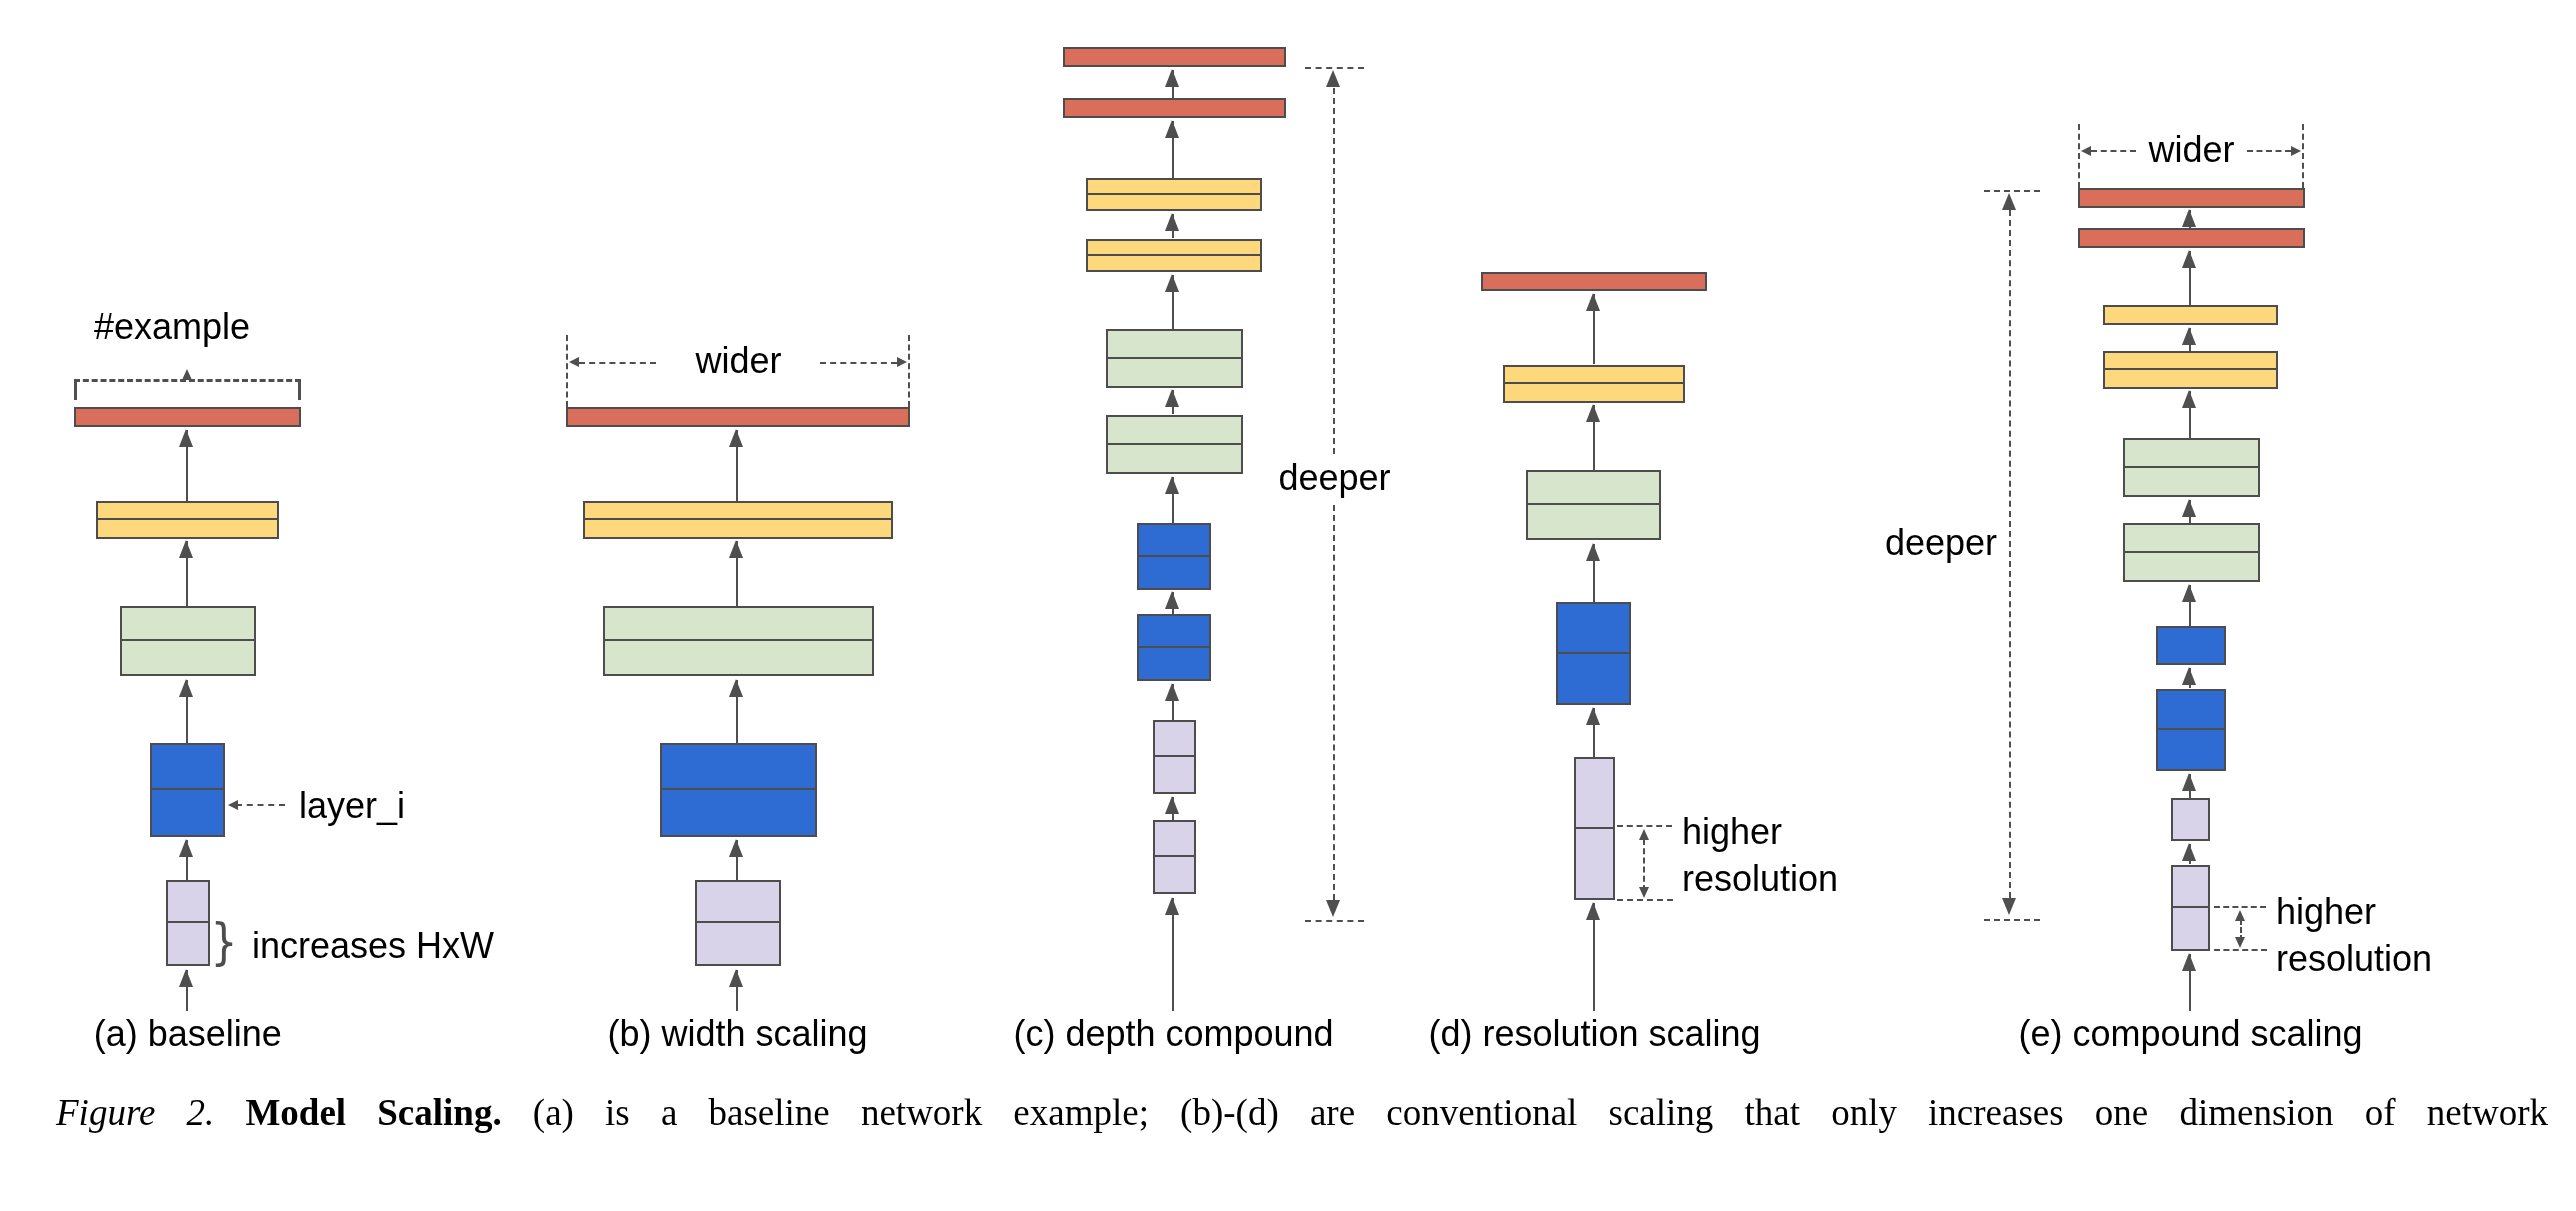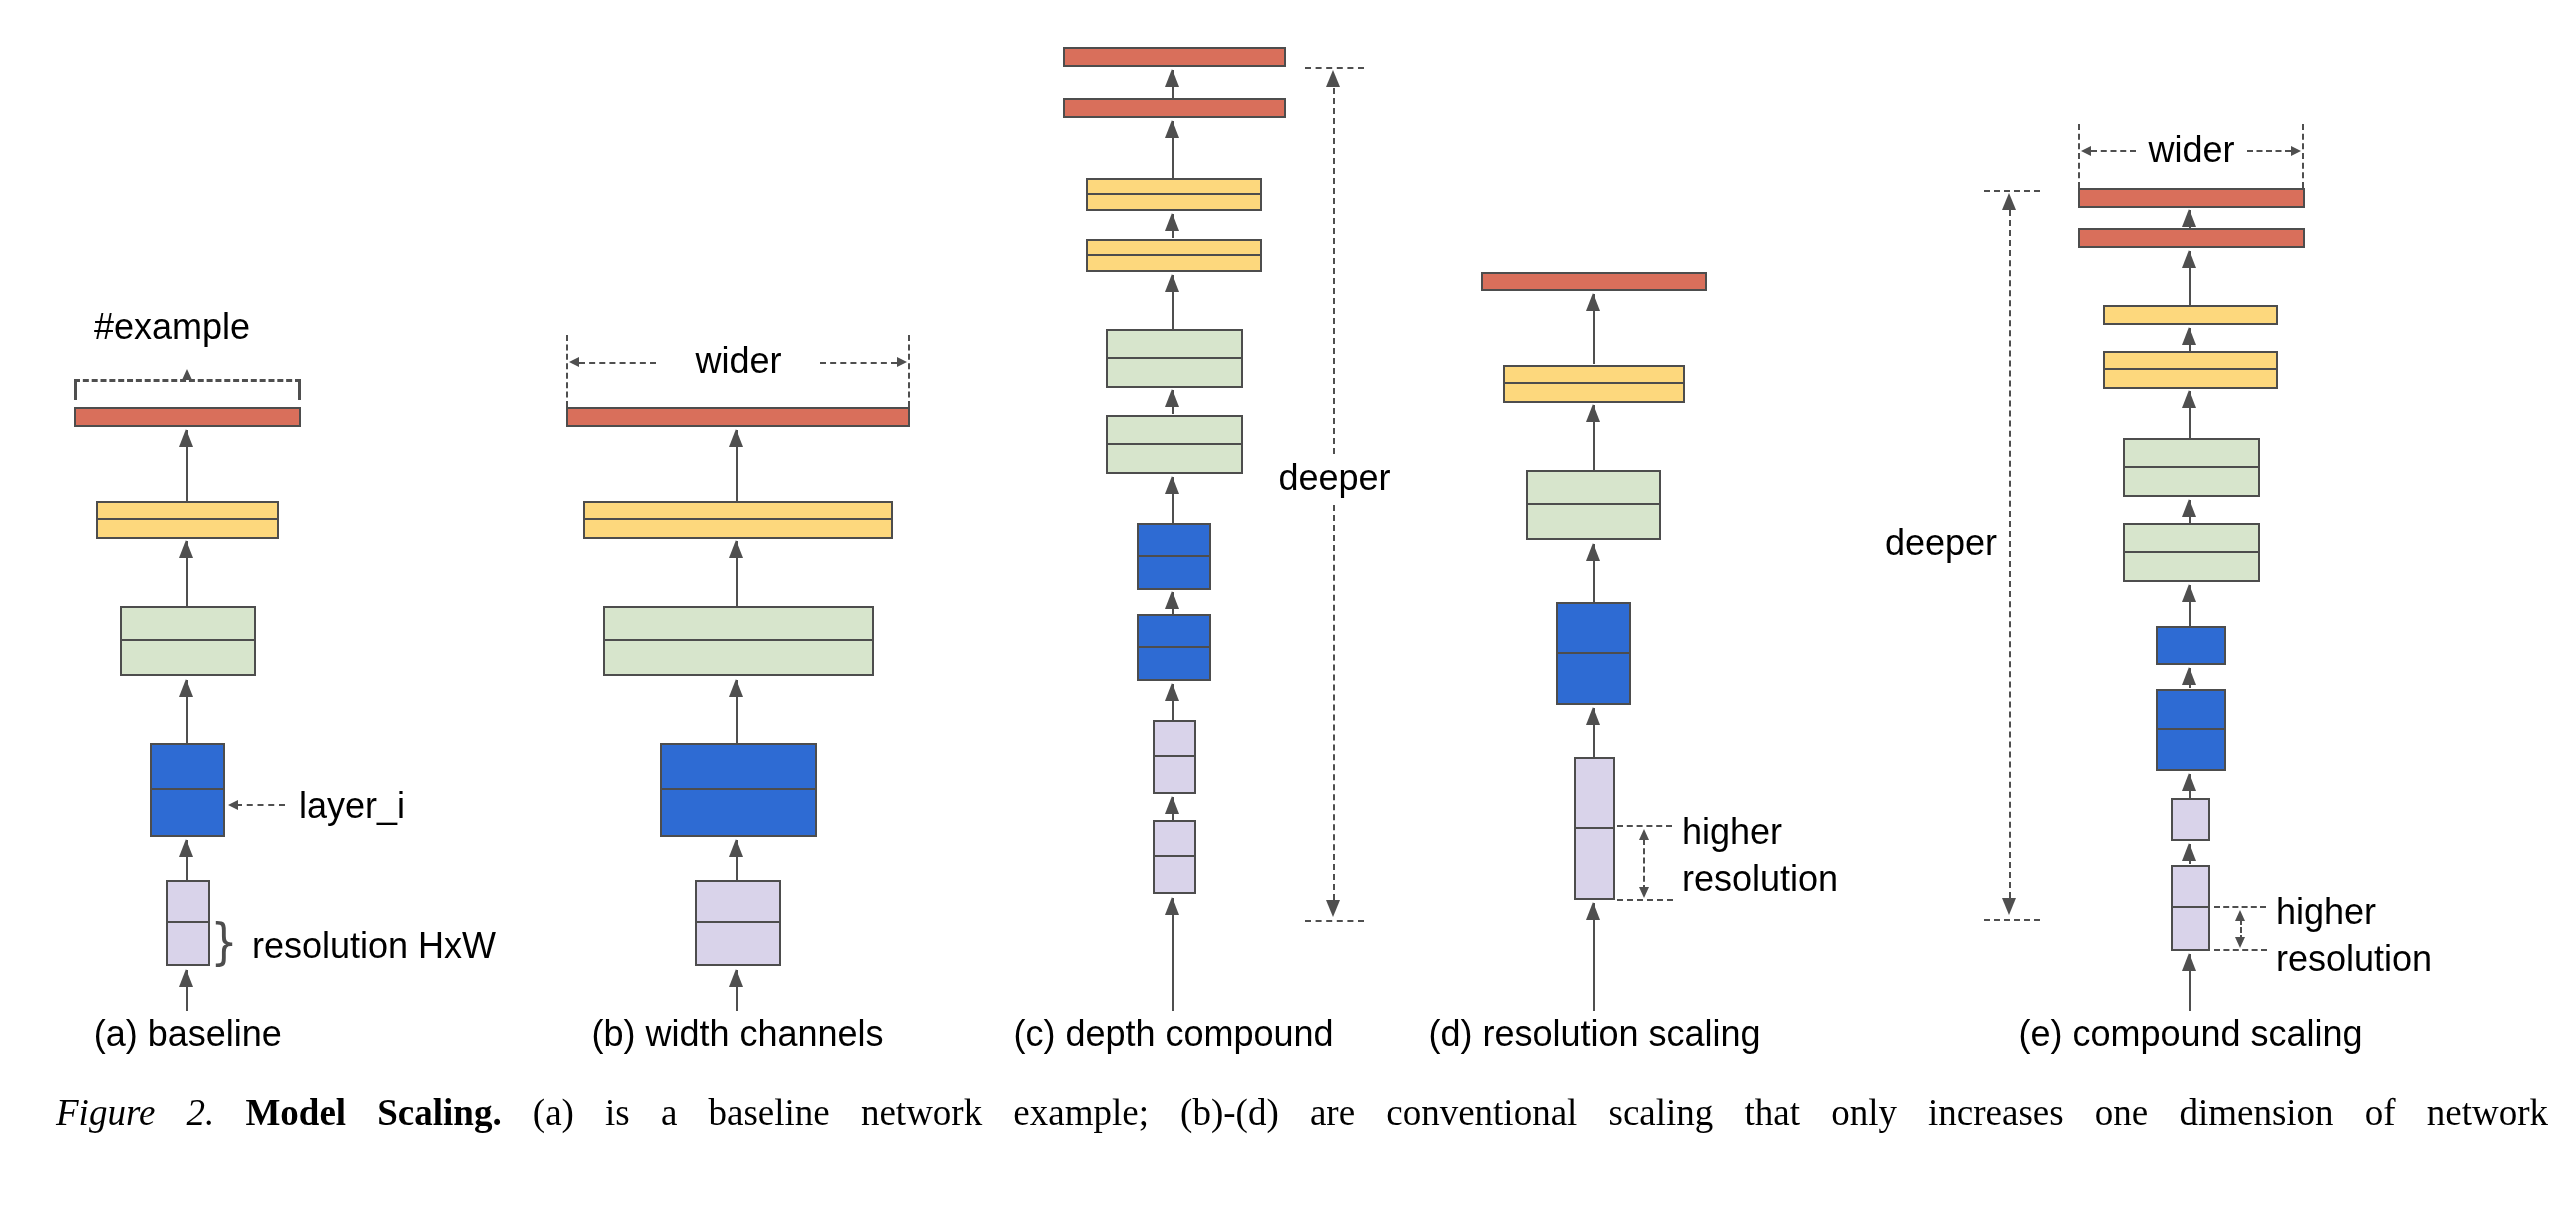"resolution HxW" div.lbl { text: resolution -> increases }
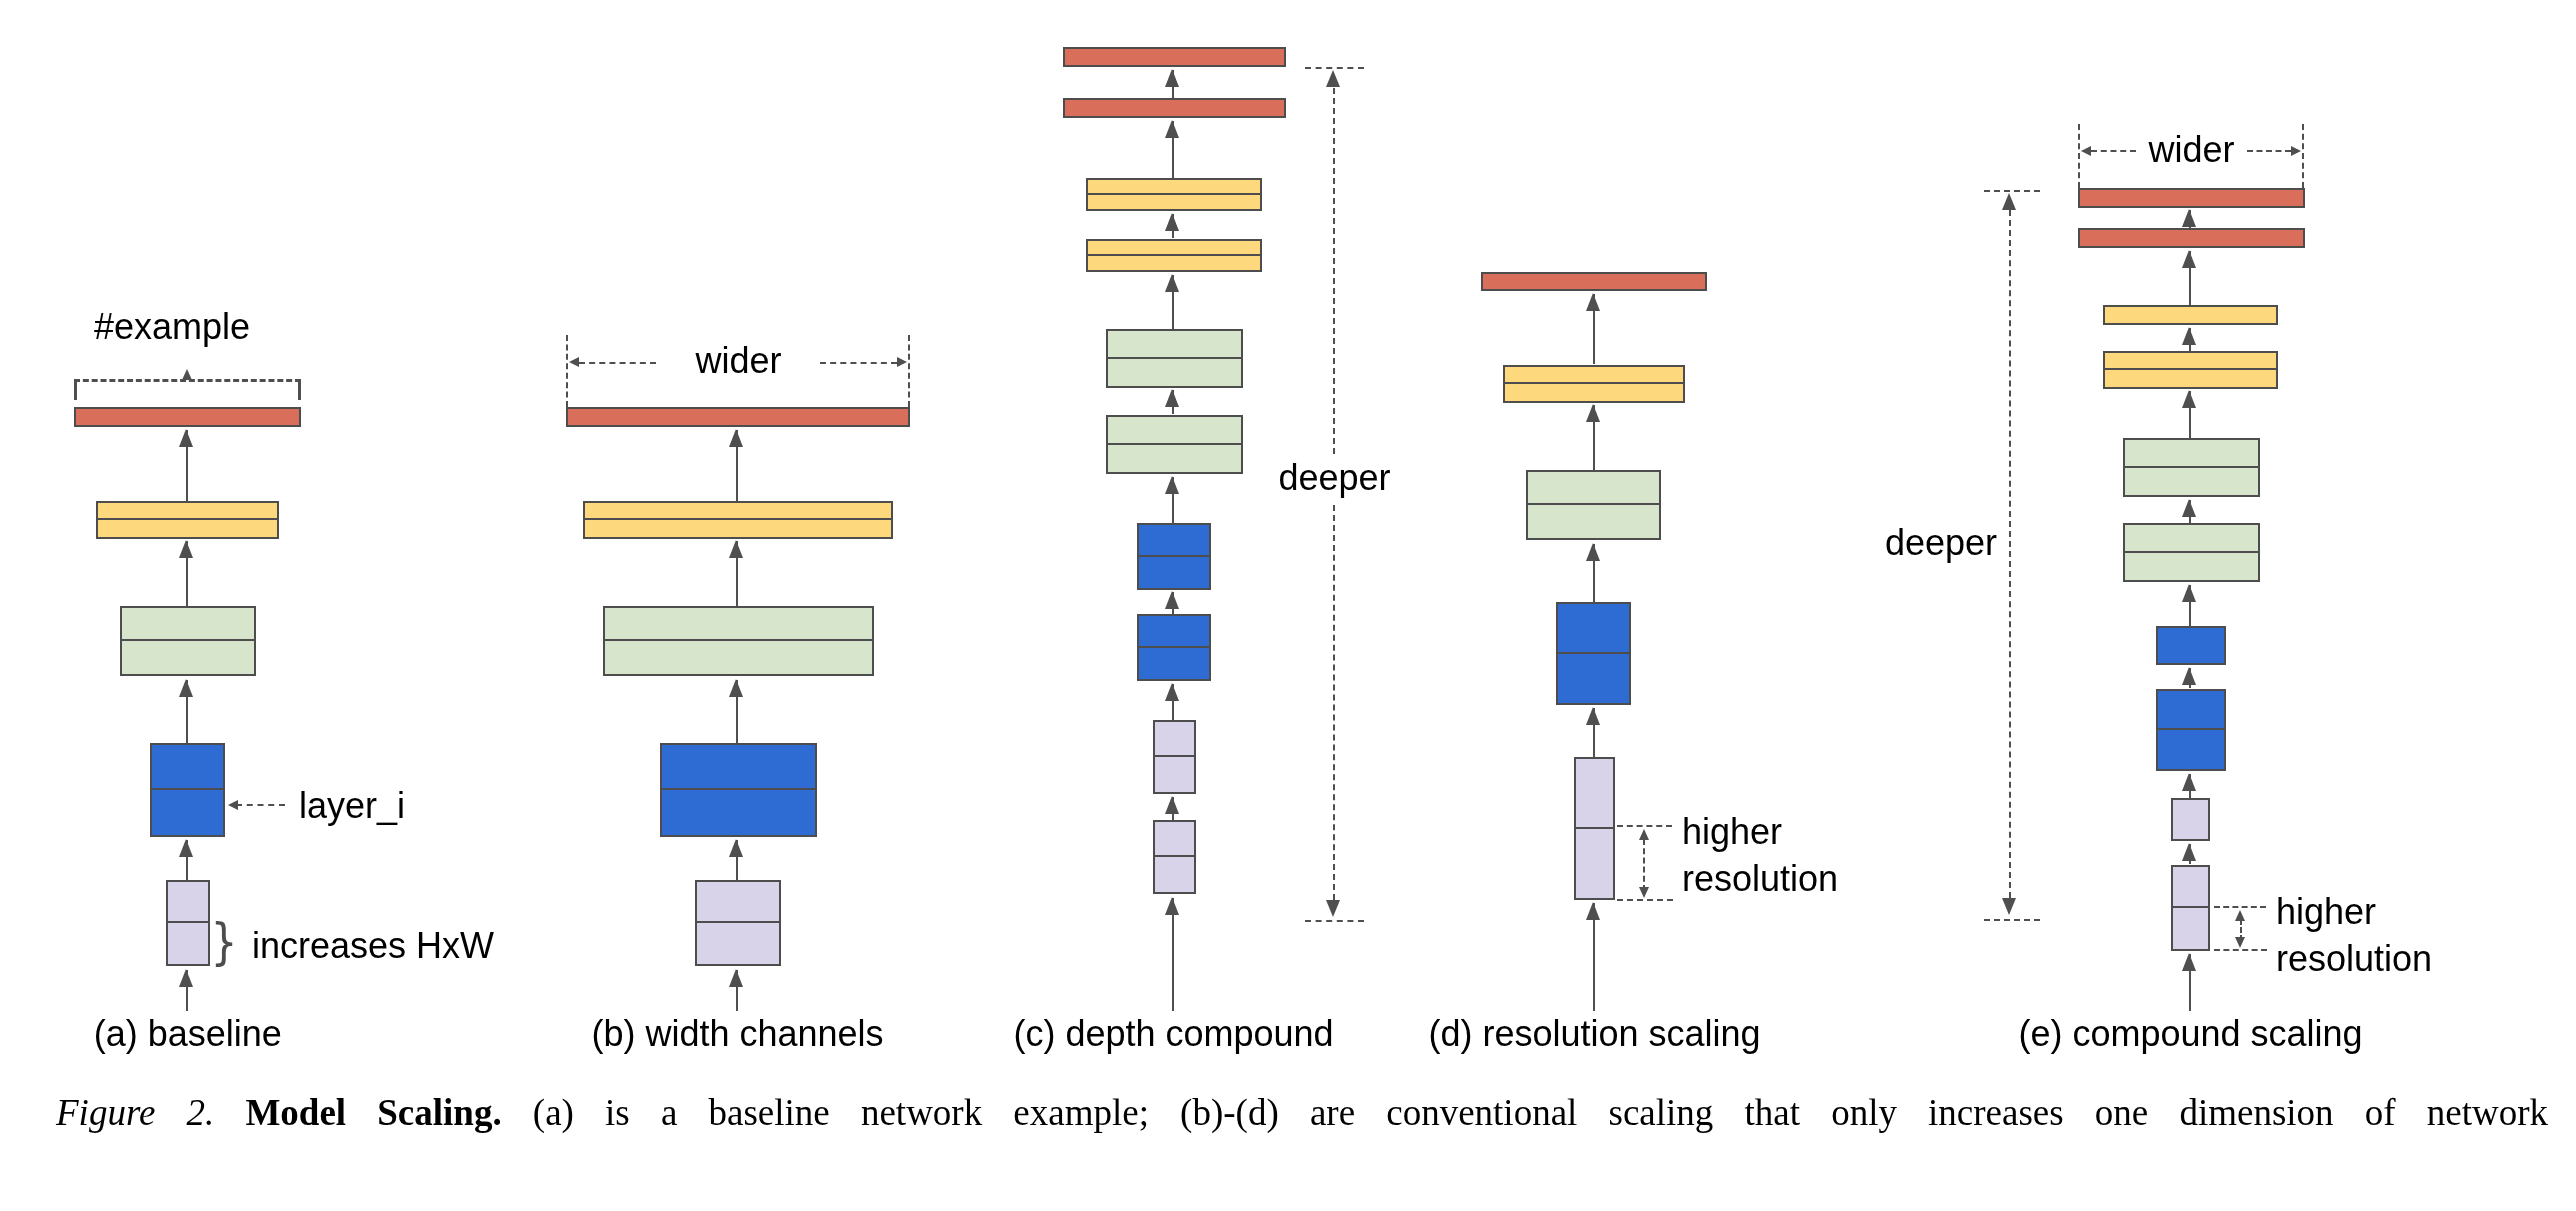"(b) width channels" div.lbl { text: channels -> scaling }
